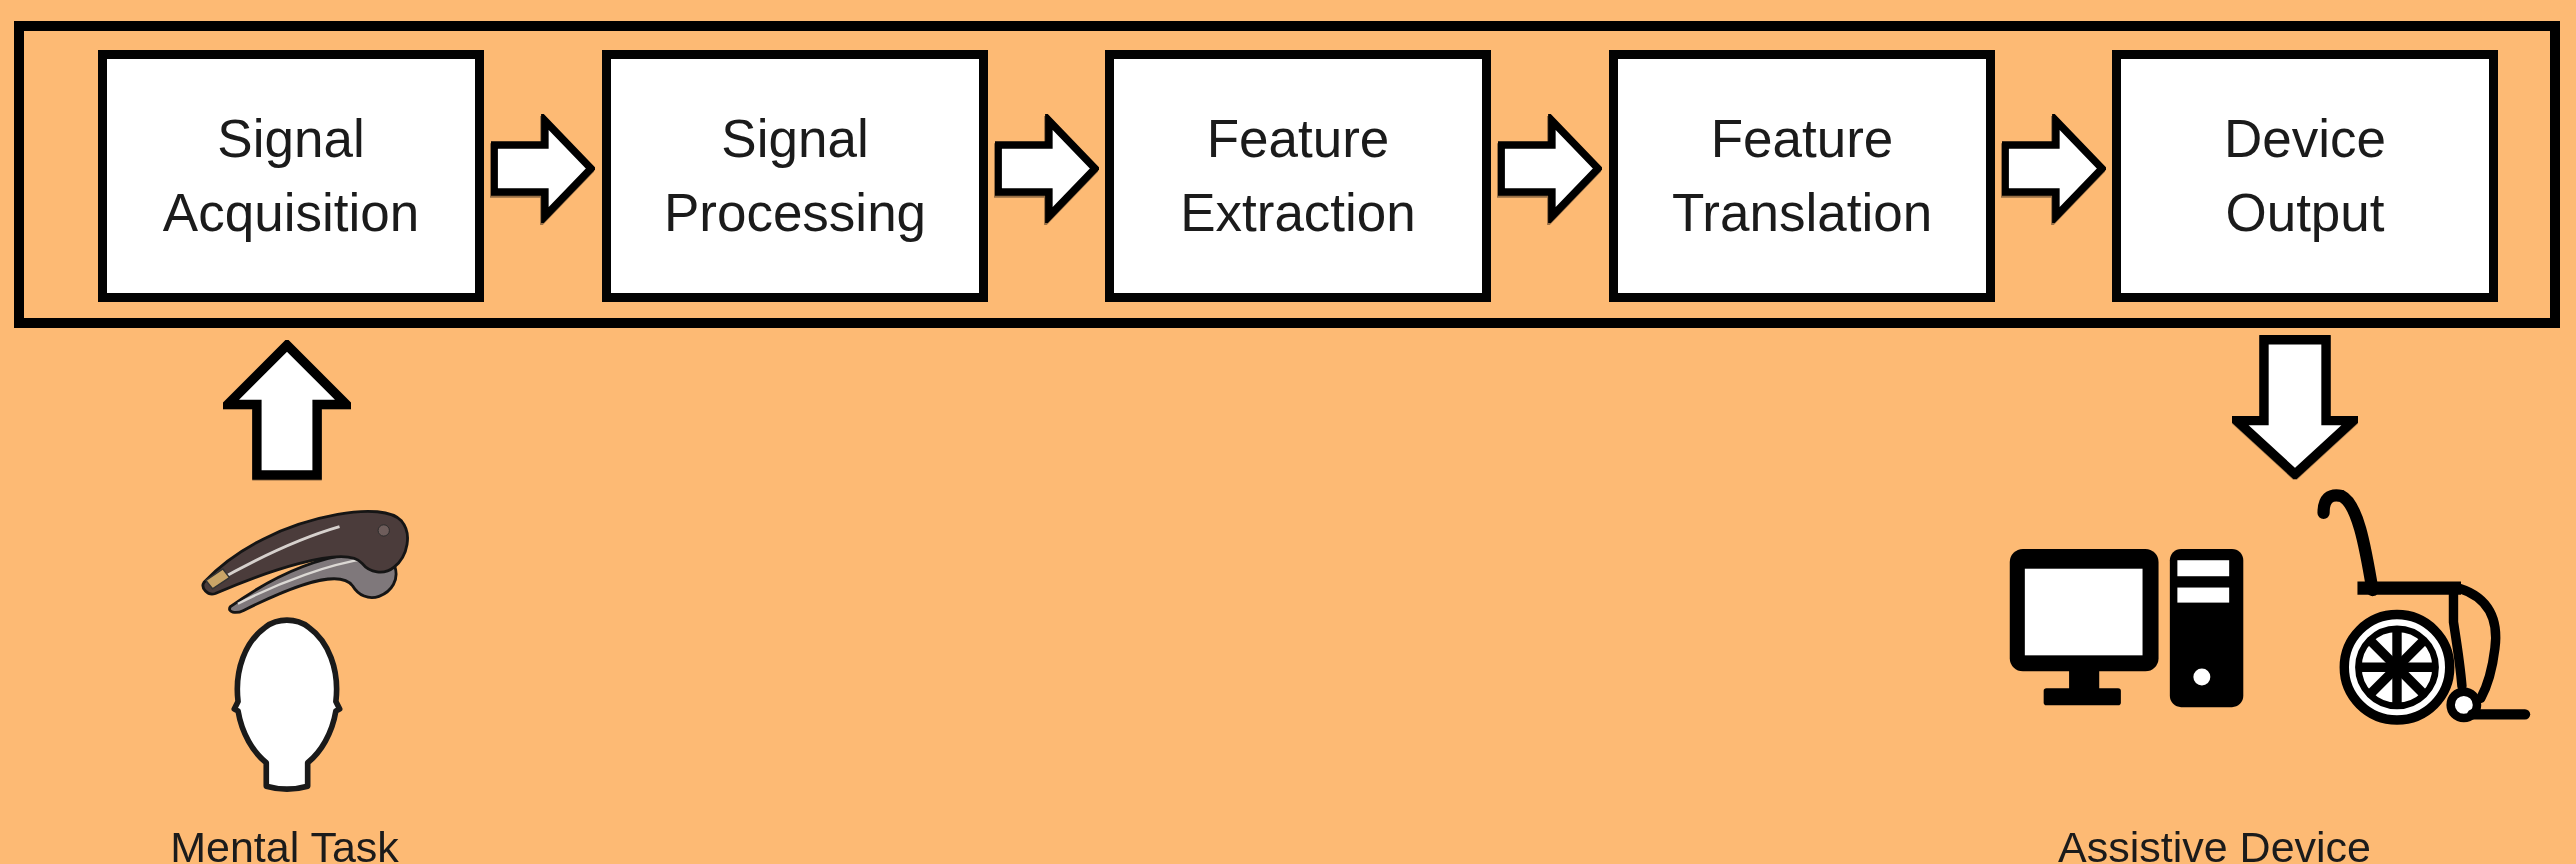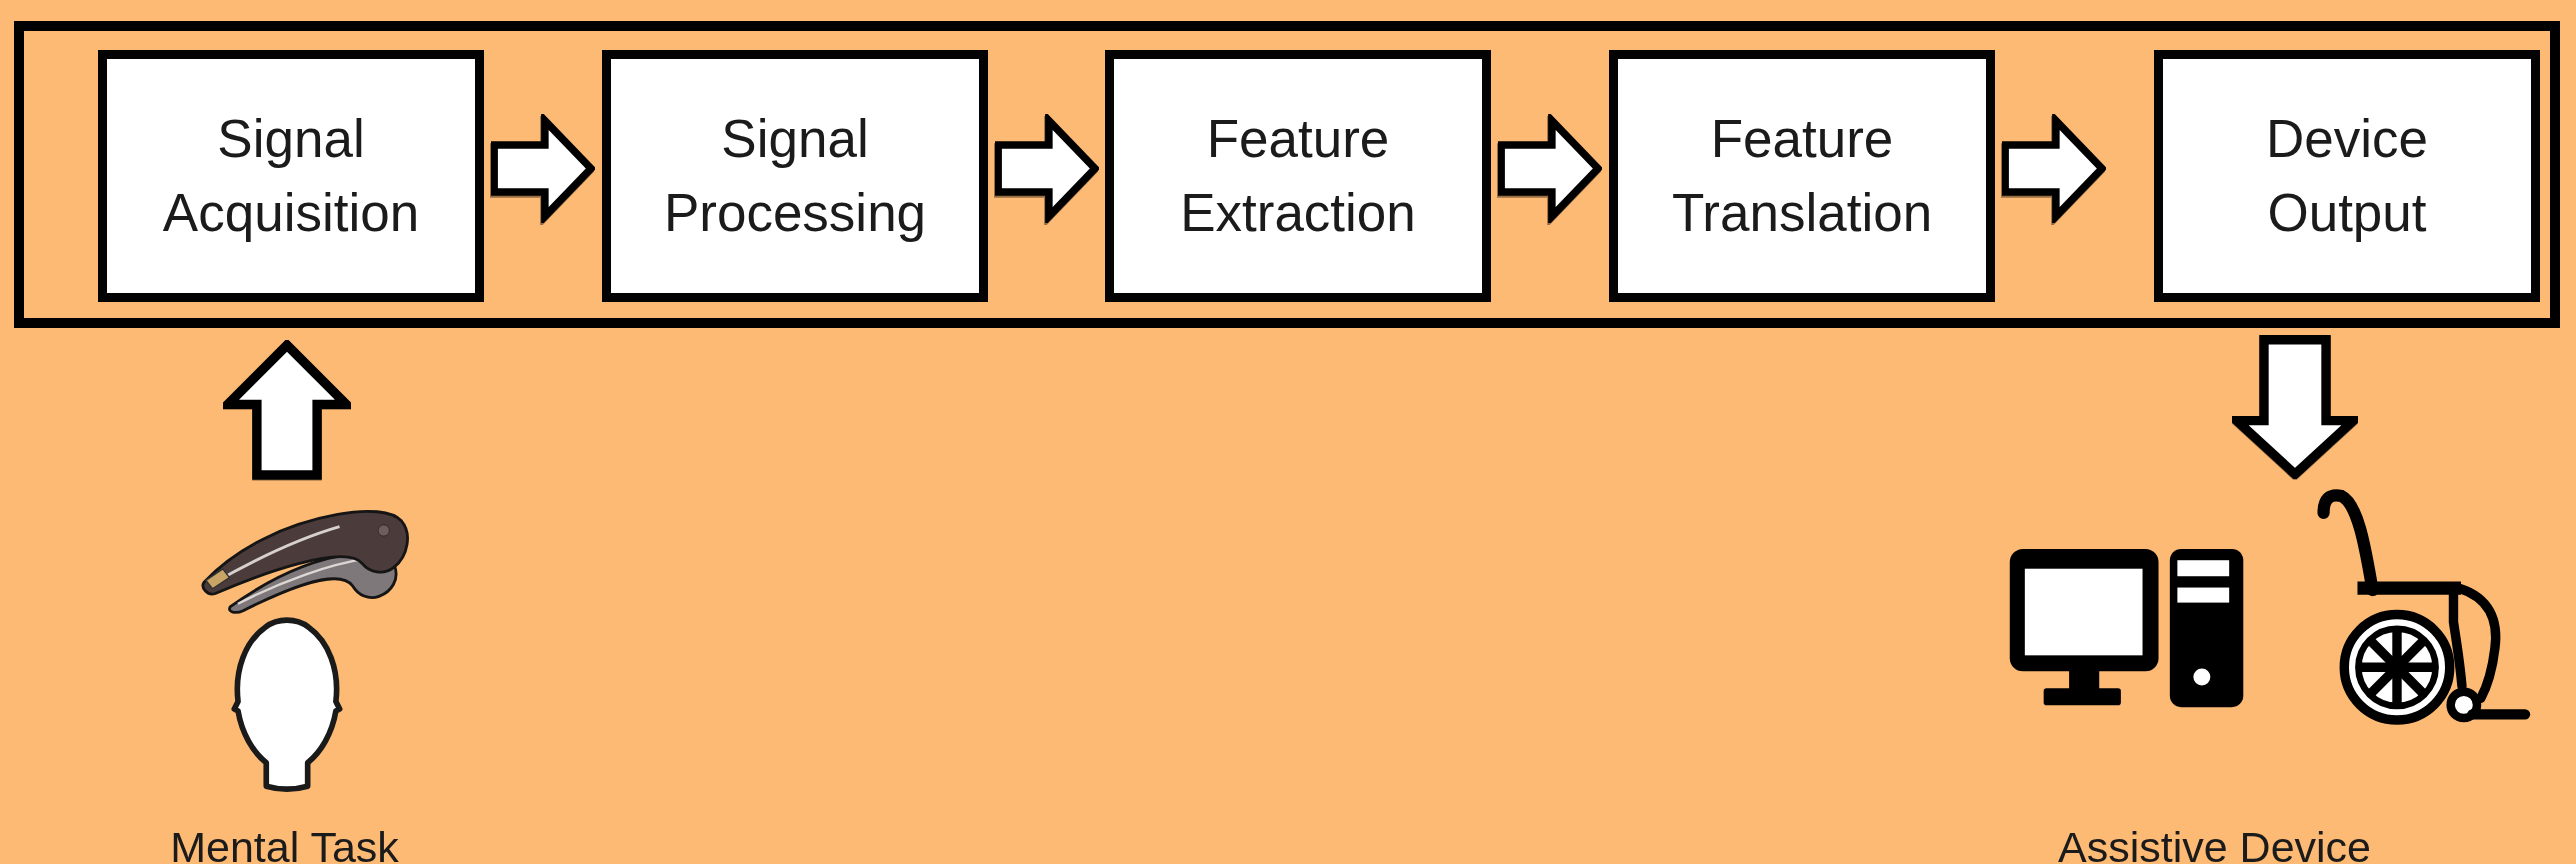"Device" .stage-5 { margin-left: 42px -> none }
